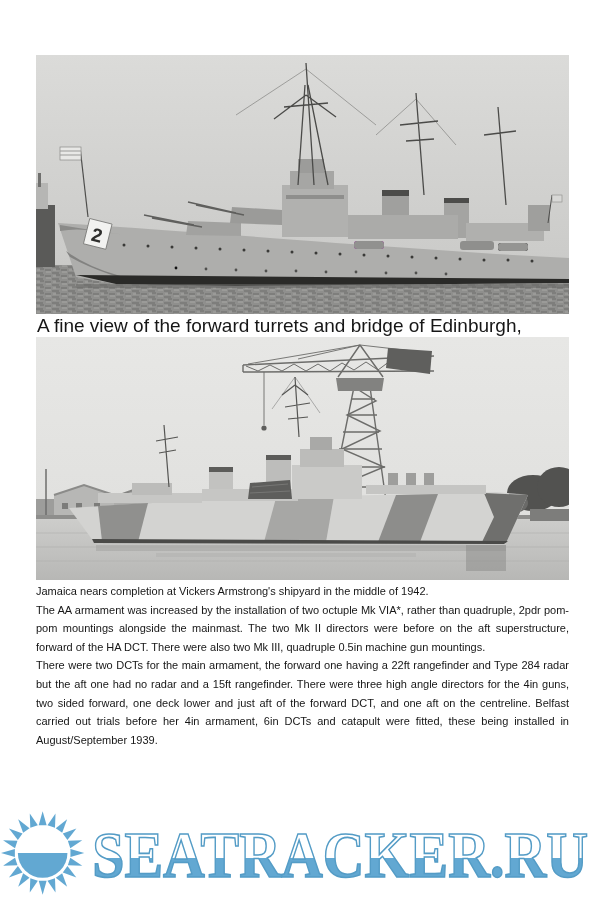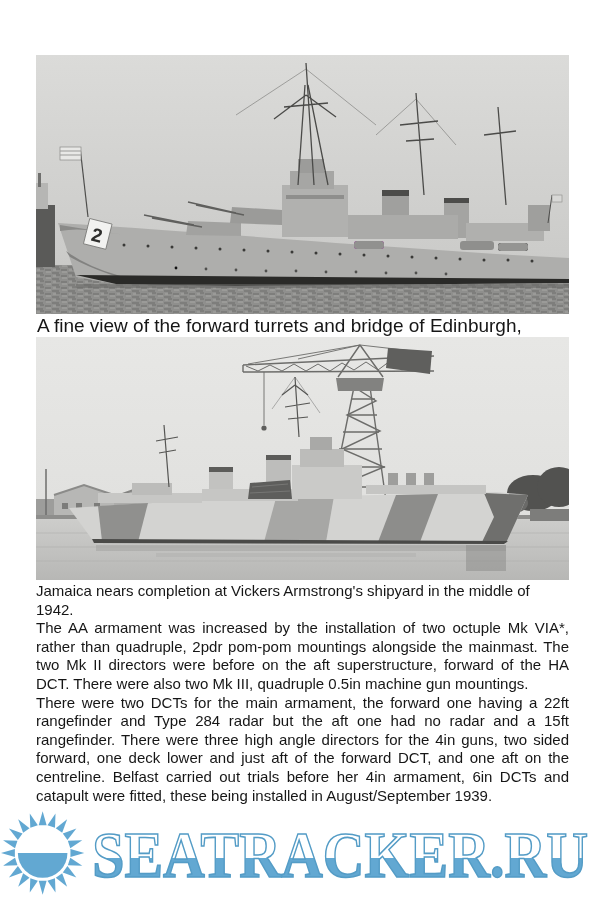"Jamaica nears completion at Vickers" .textblock { font-size: 15px -> 11px }
